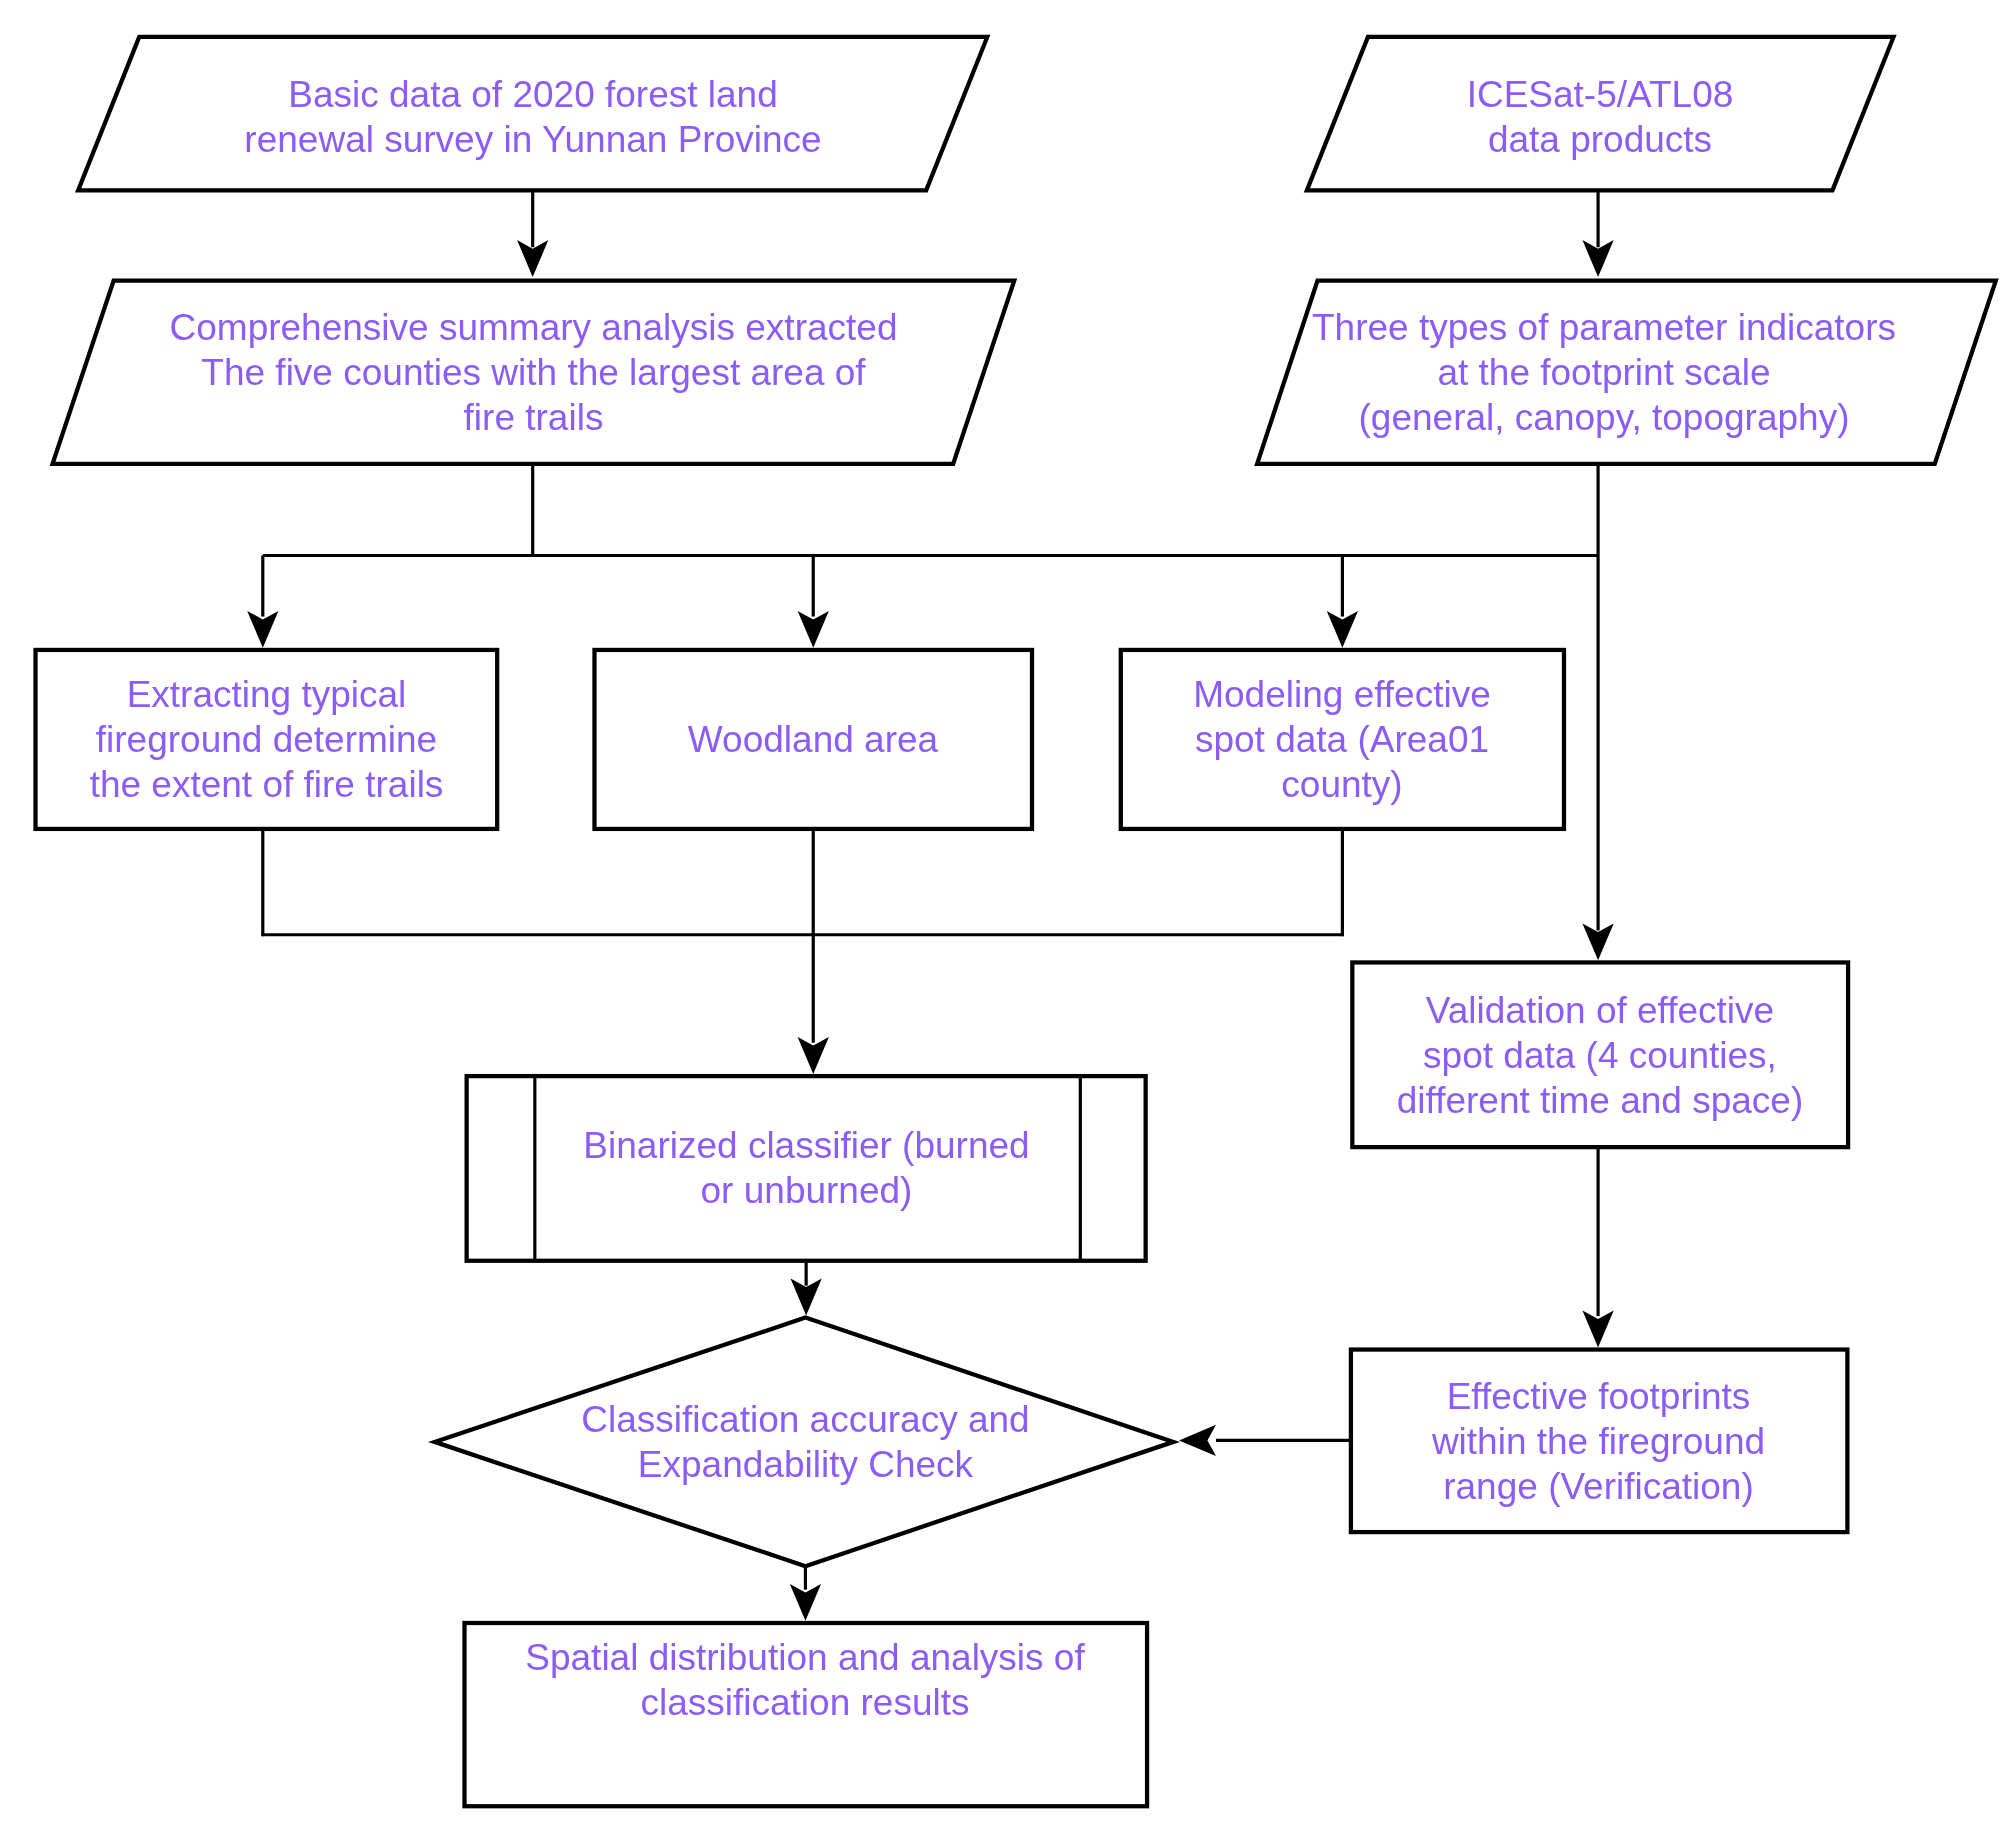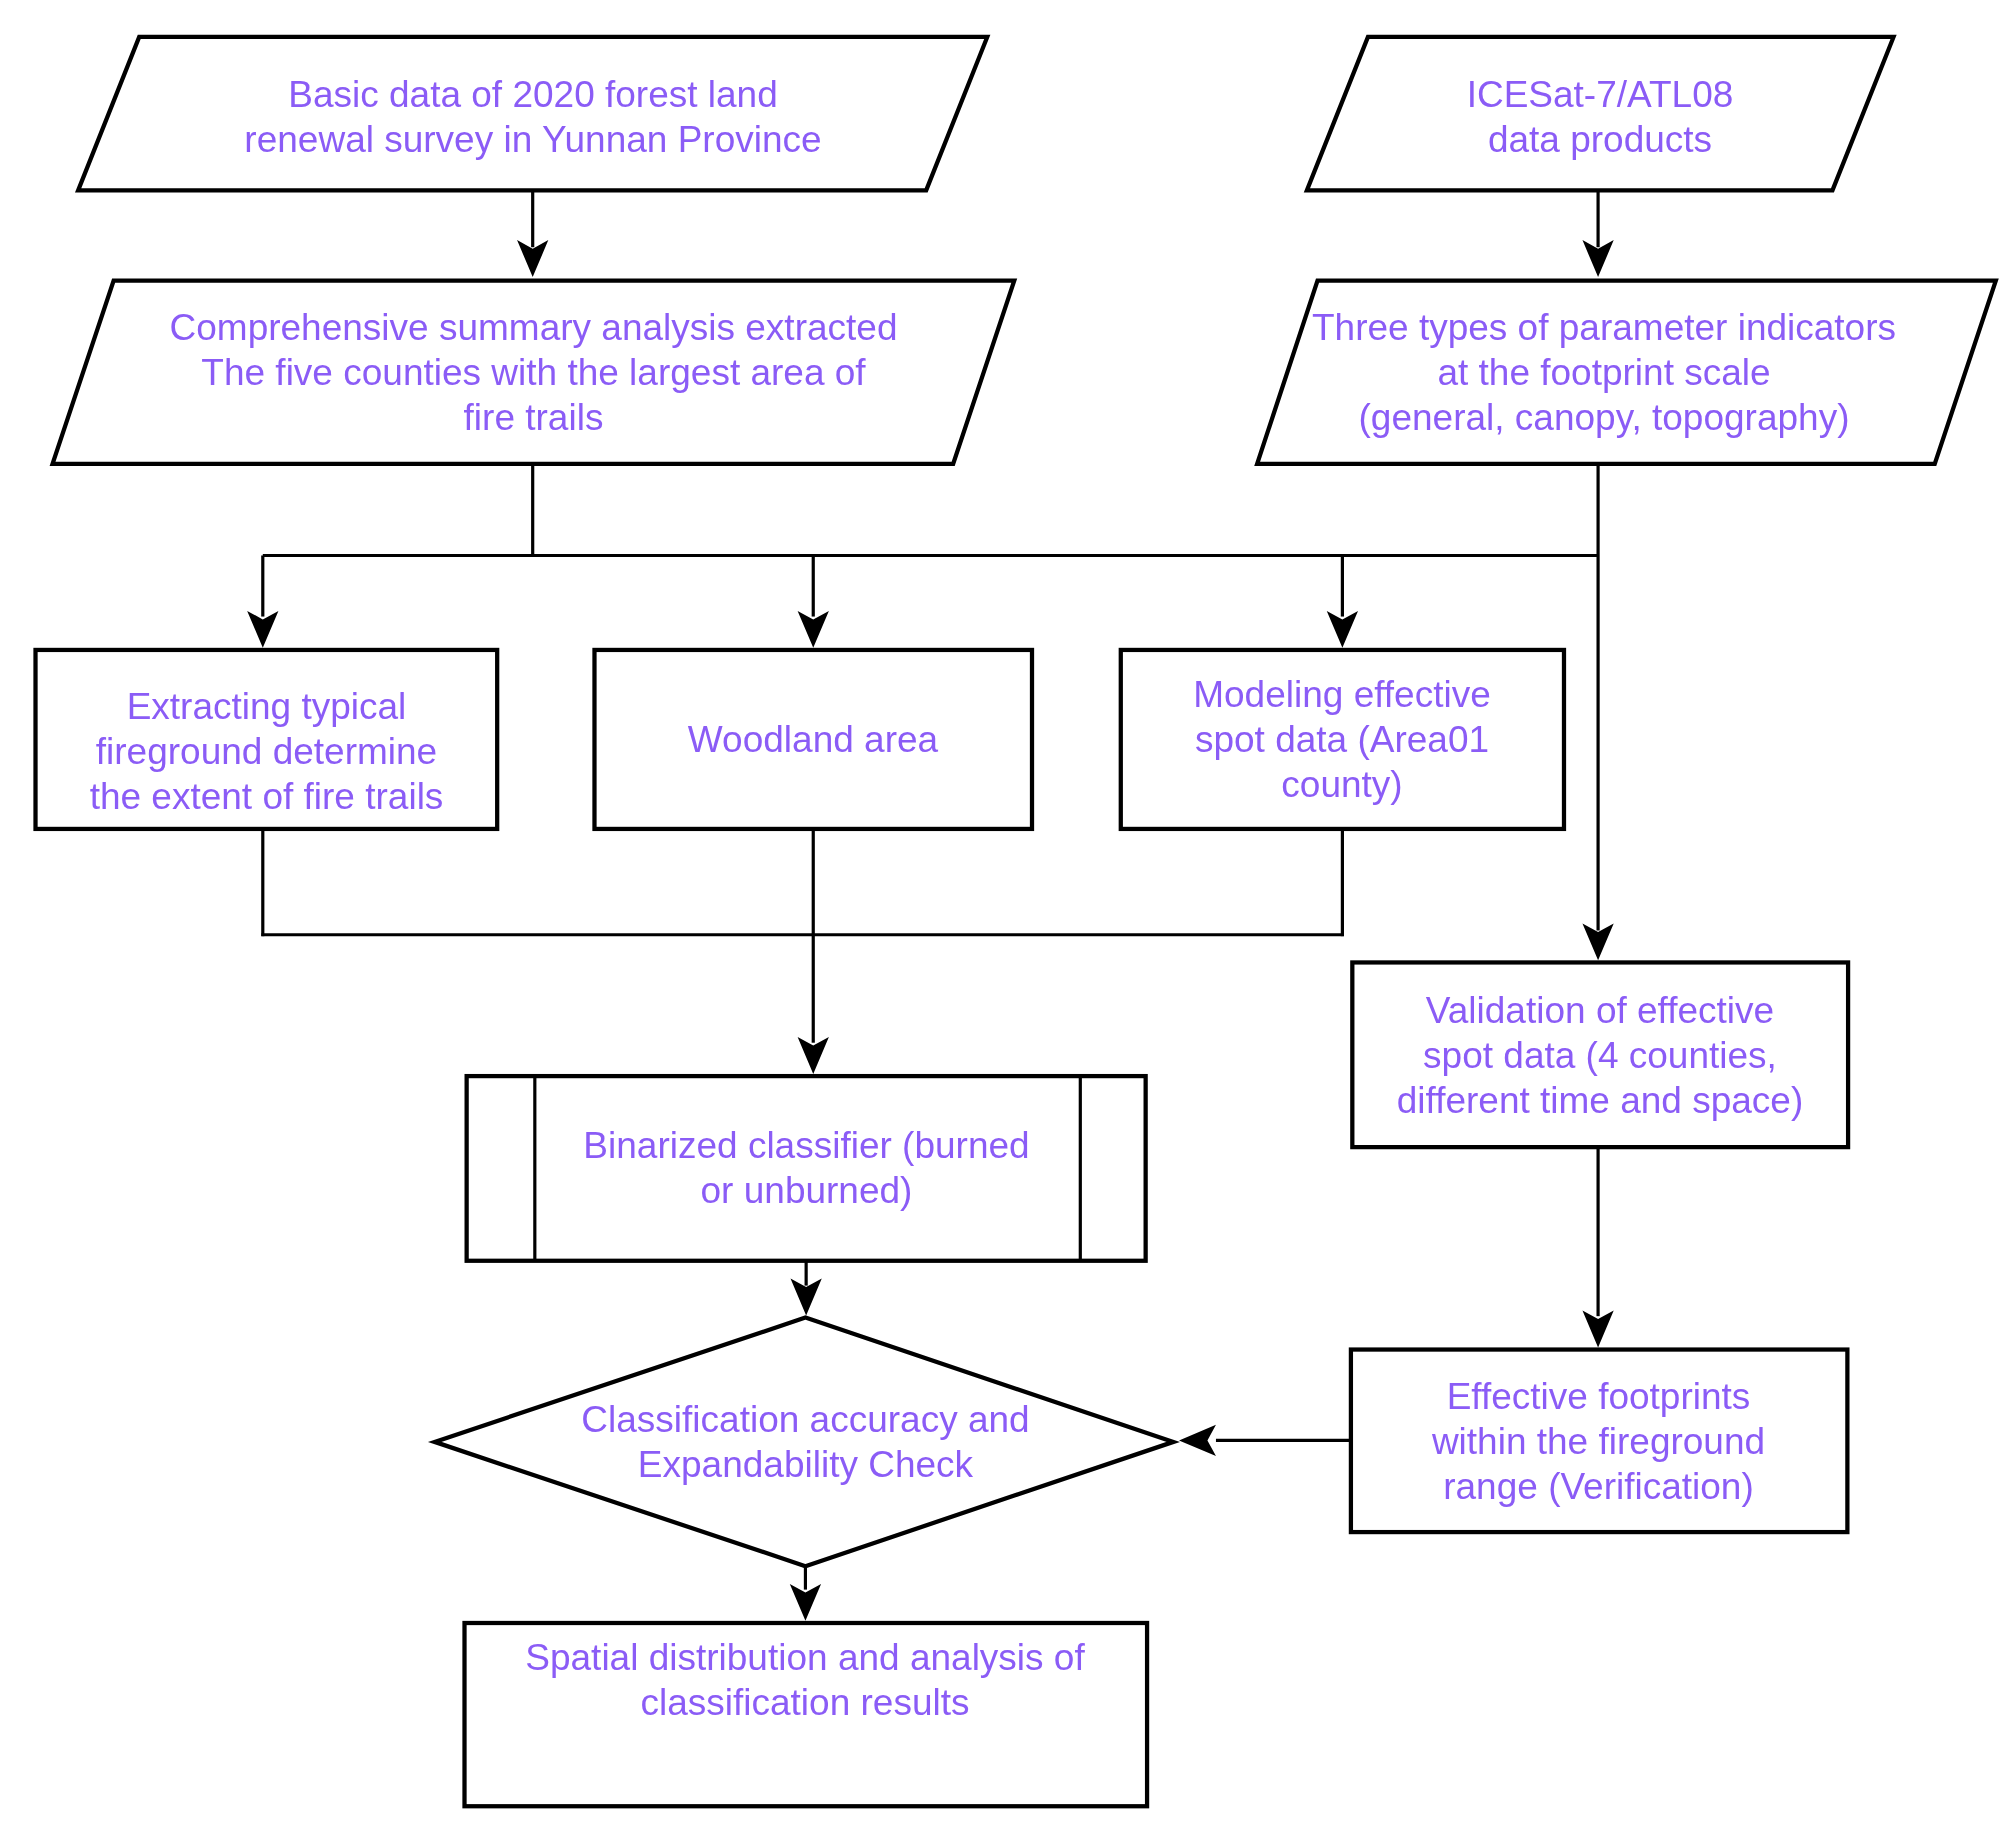"ICESat-7/ATL08" div.shape-label { text: ICESat-7/ATL08 -> ICESat-5/ATL08 }
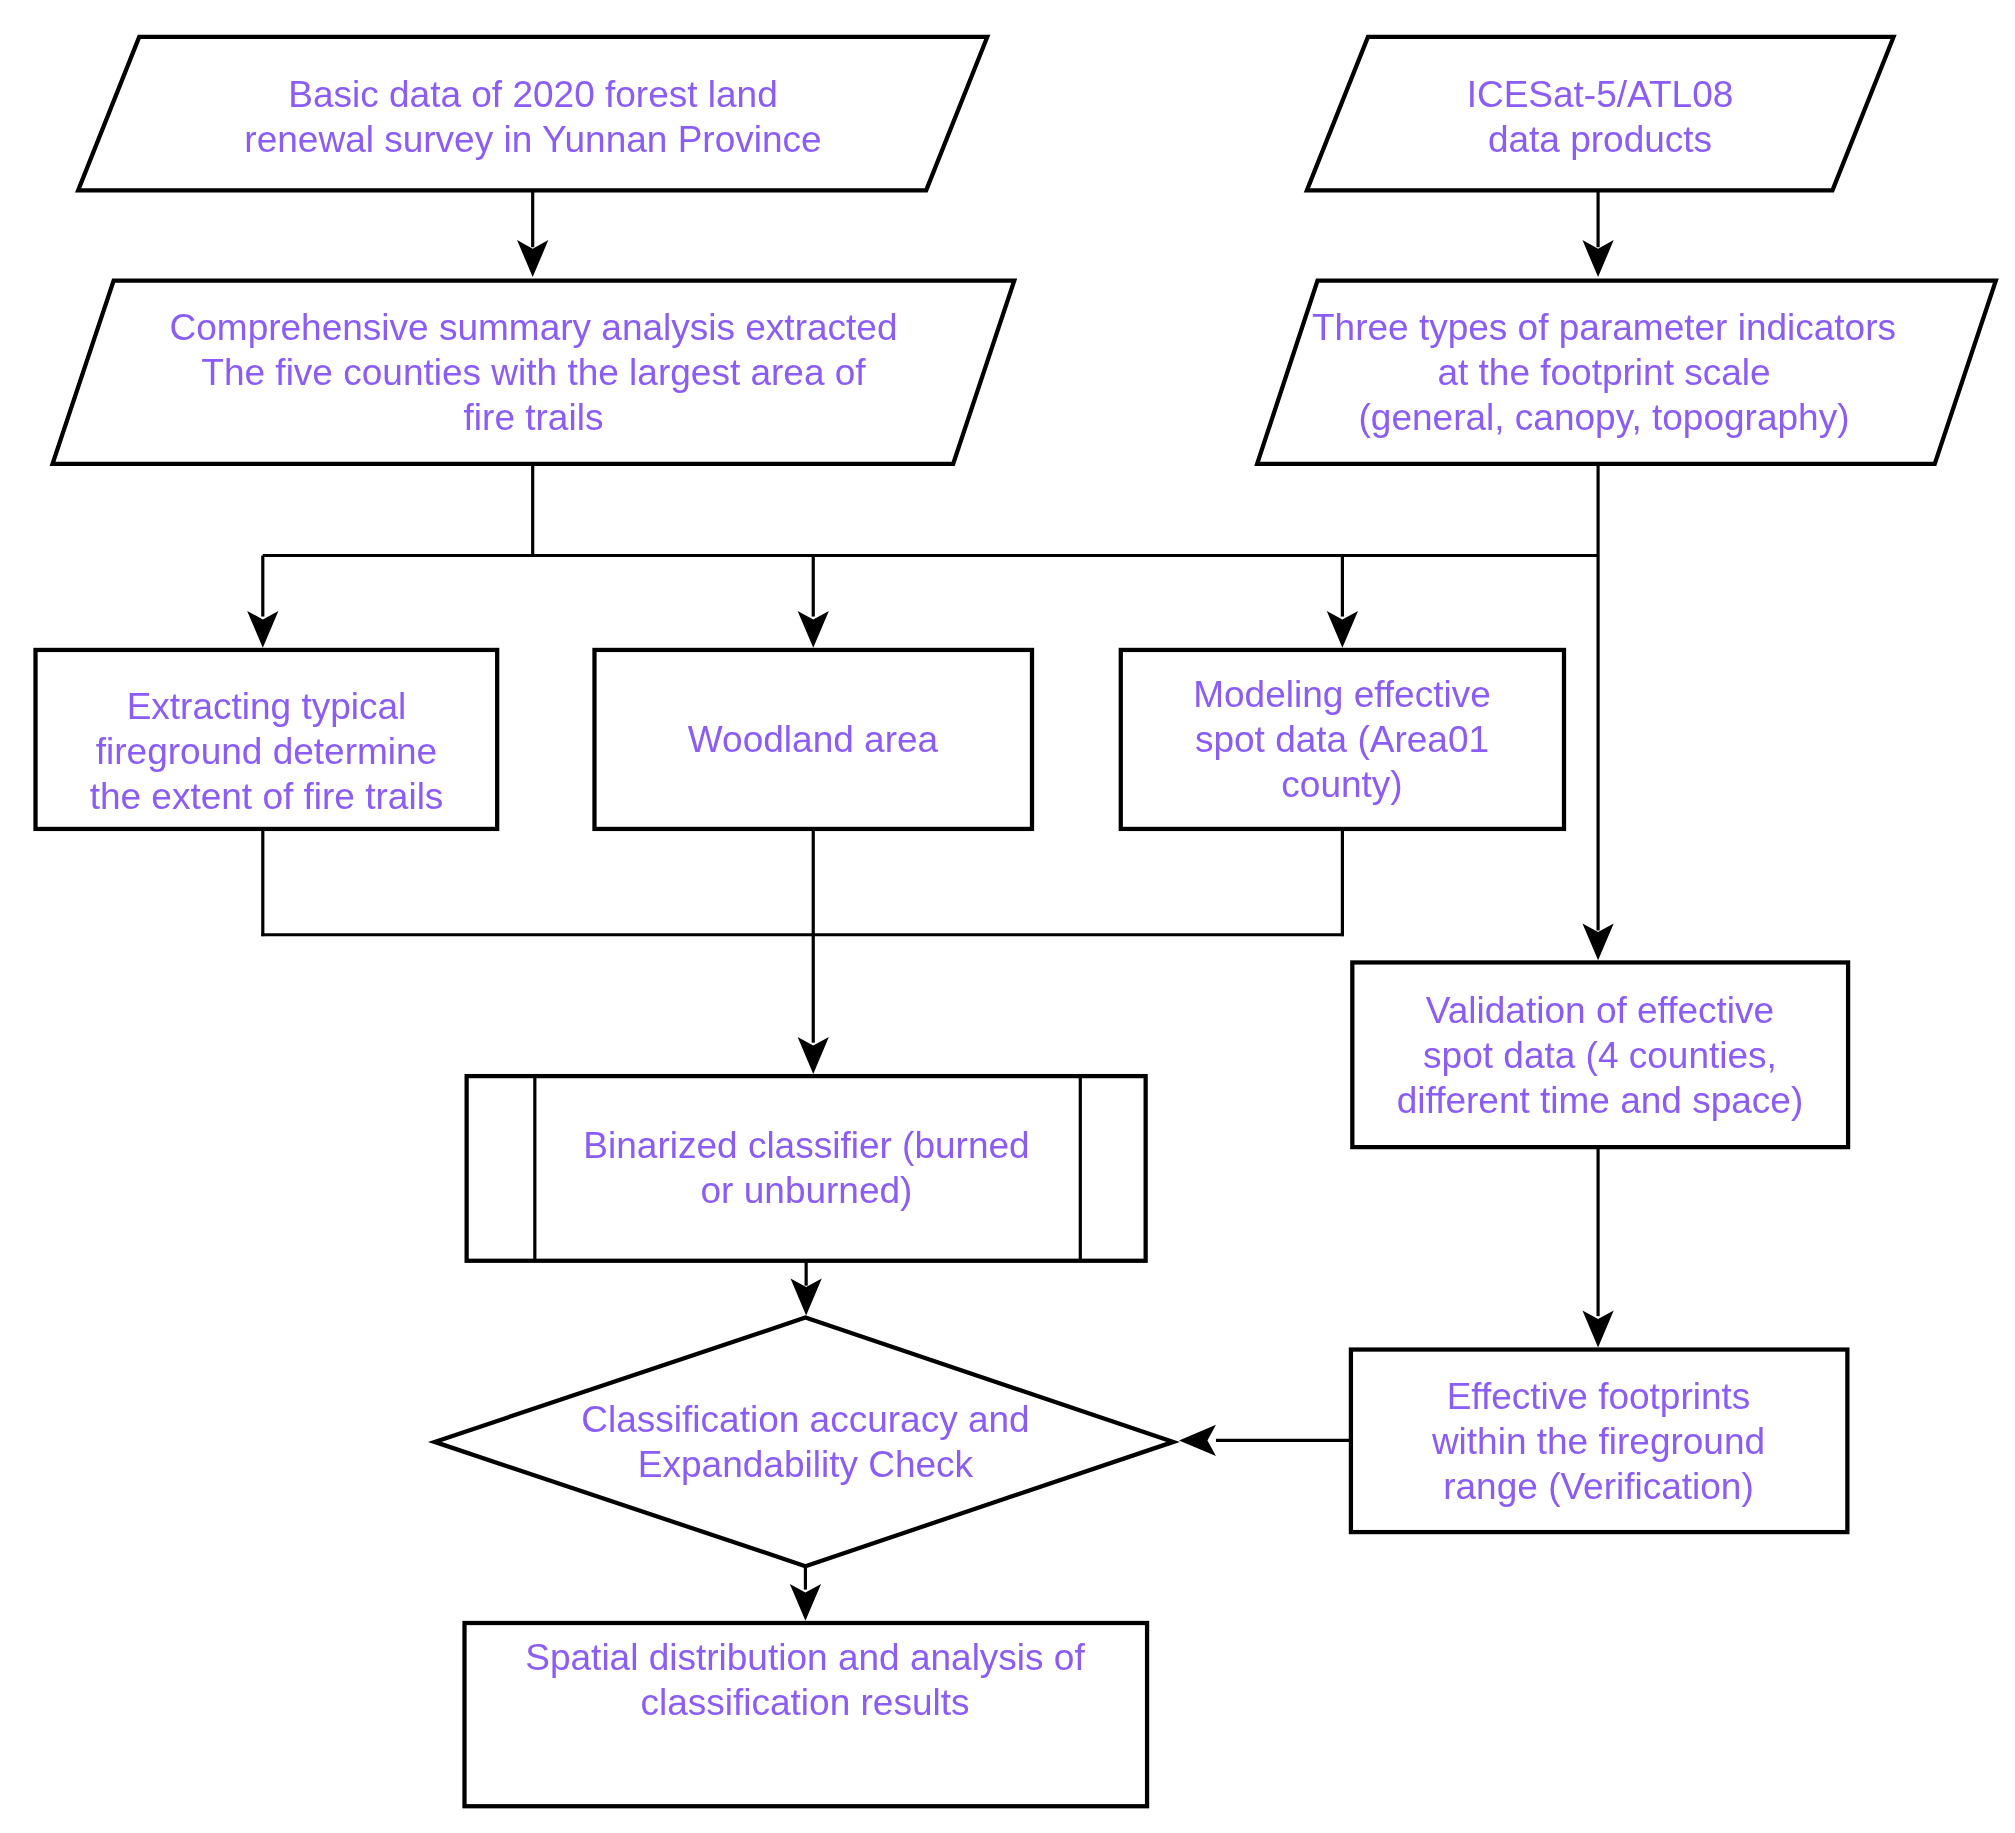"Extracting typical" div.shape-label { margin-top: 12px -> none }
